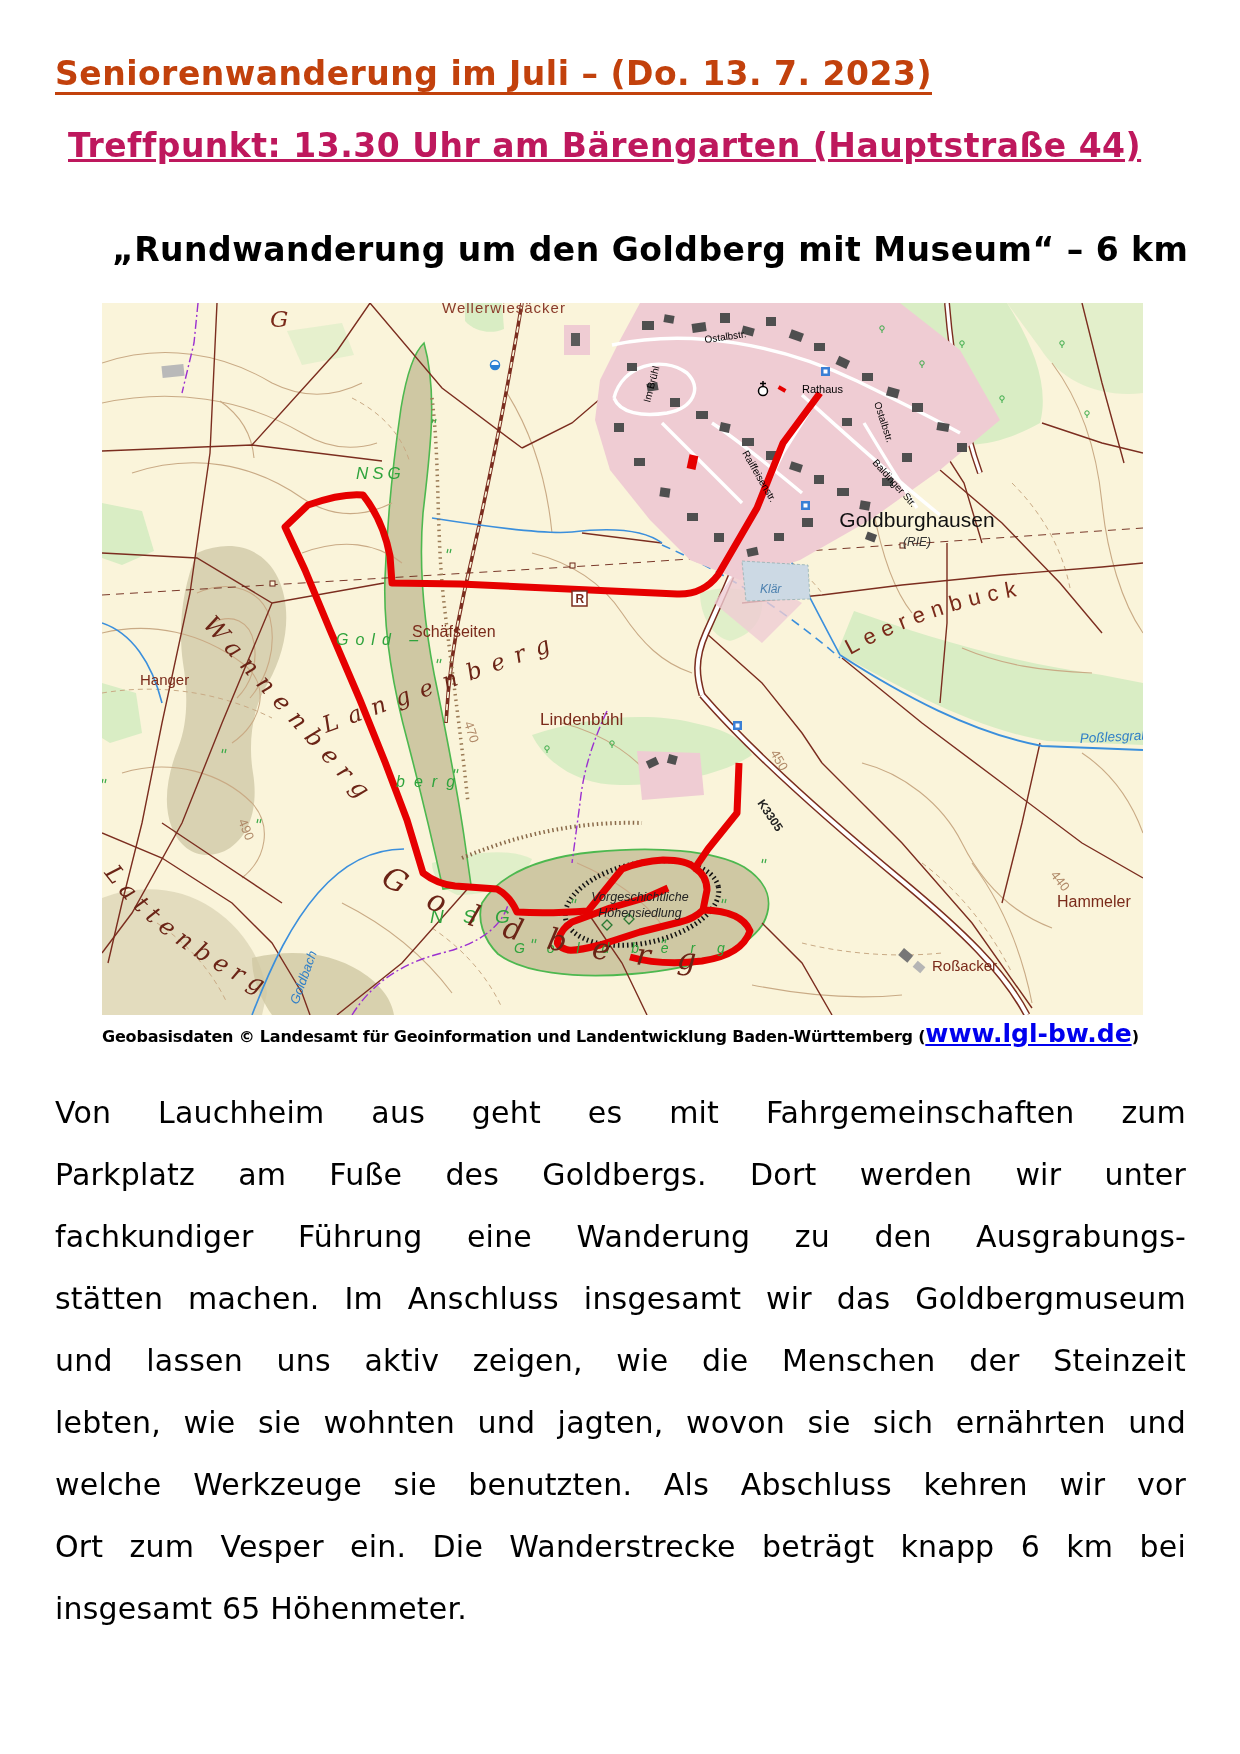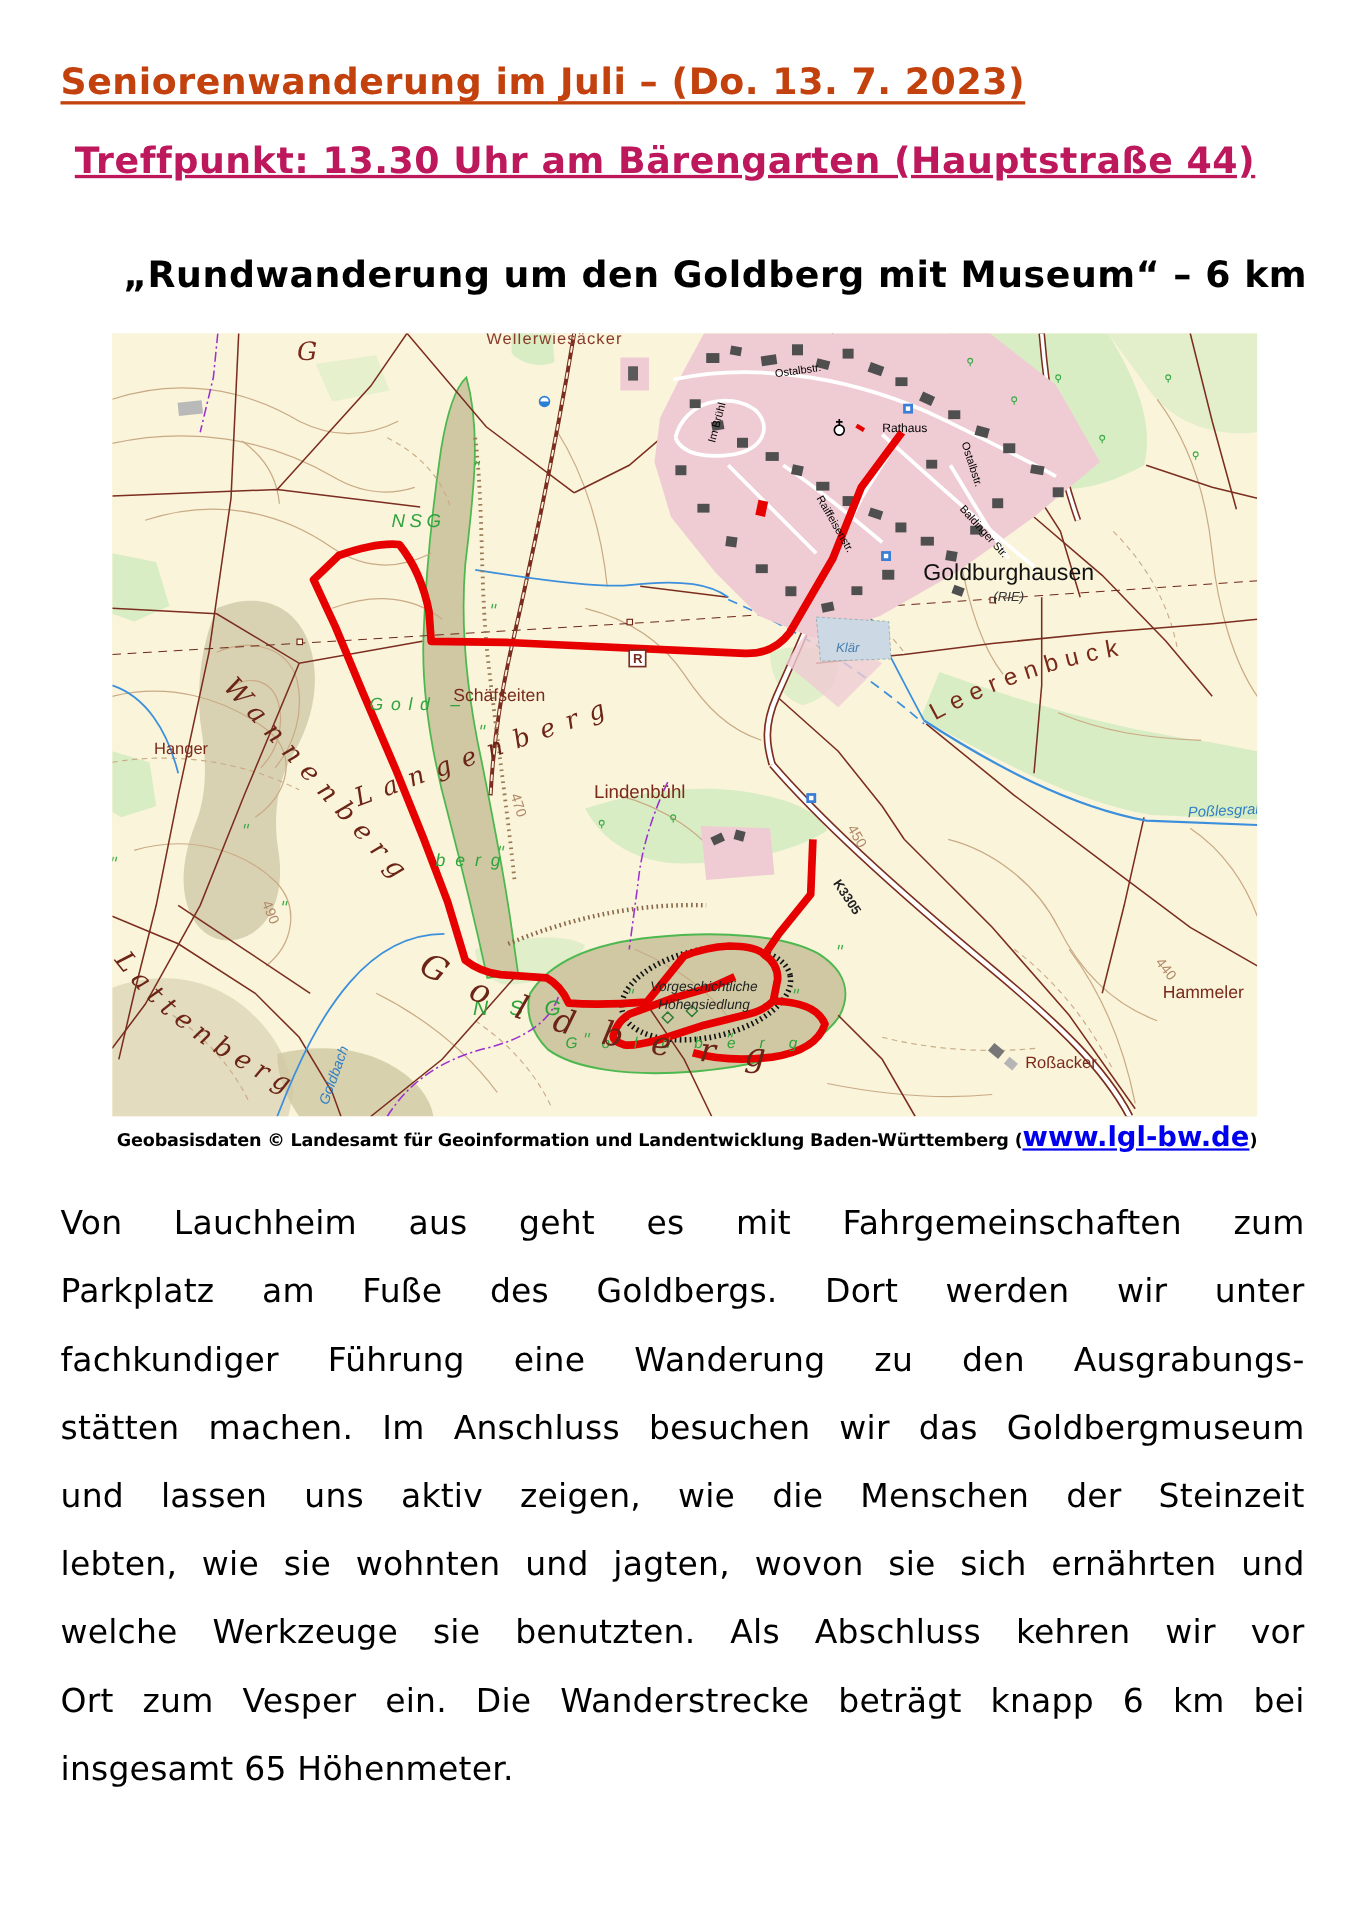"Geobasisdaten © Landesamt für" .caption { text-align: right -> left }
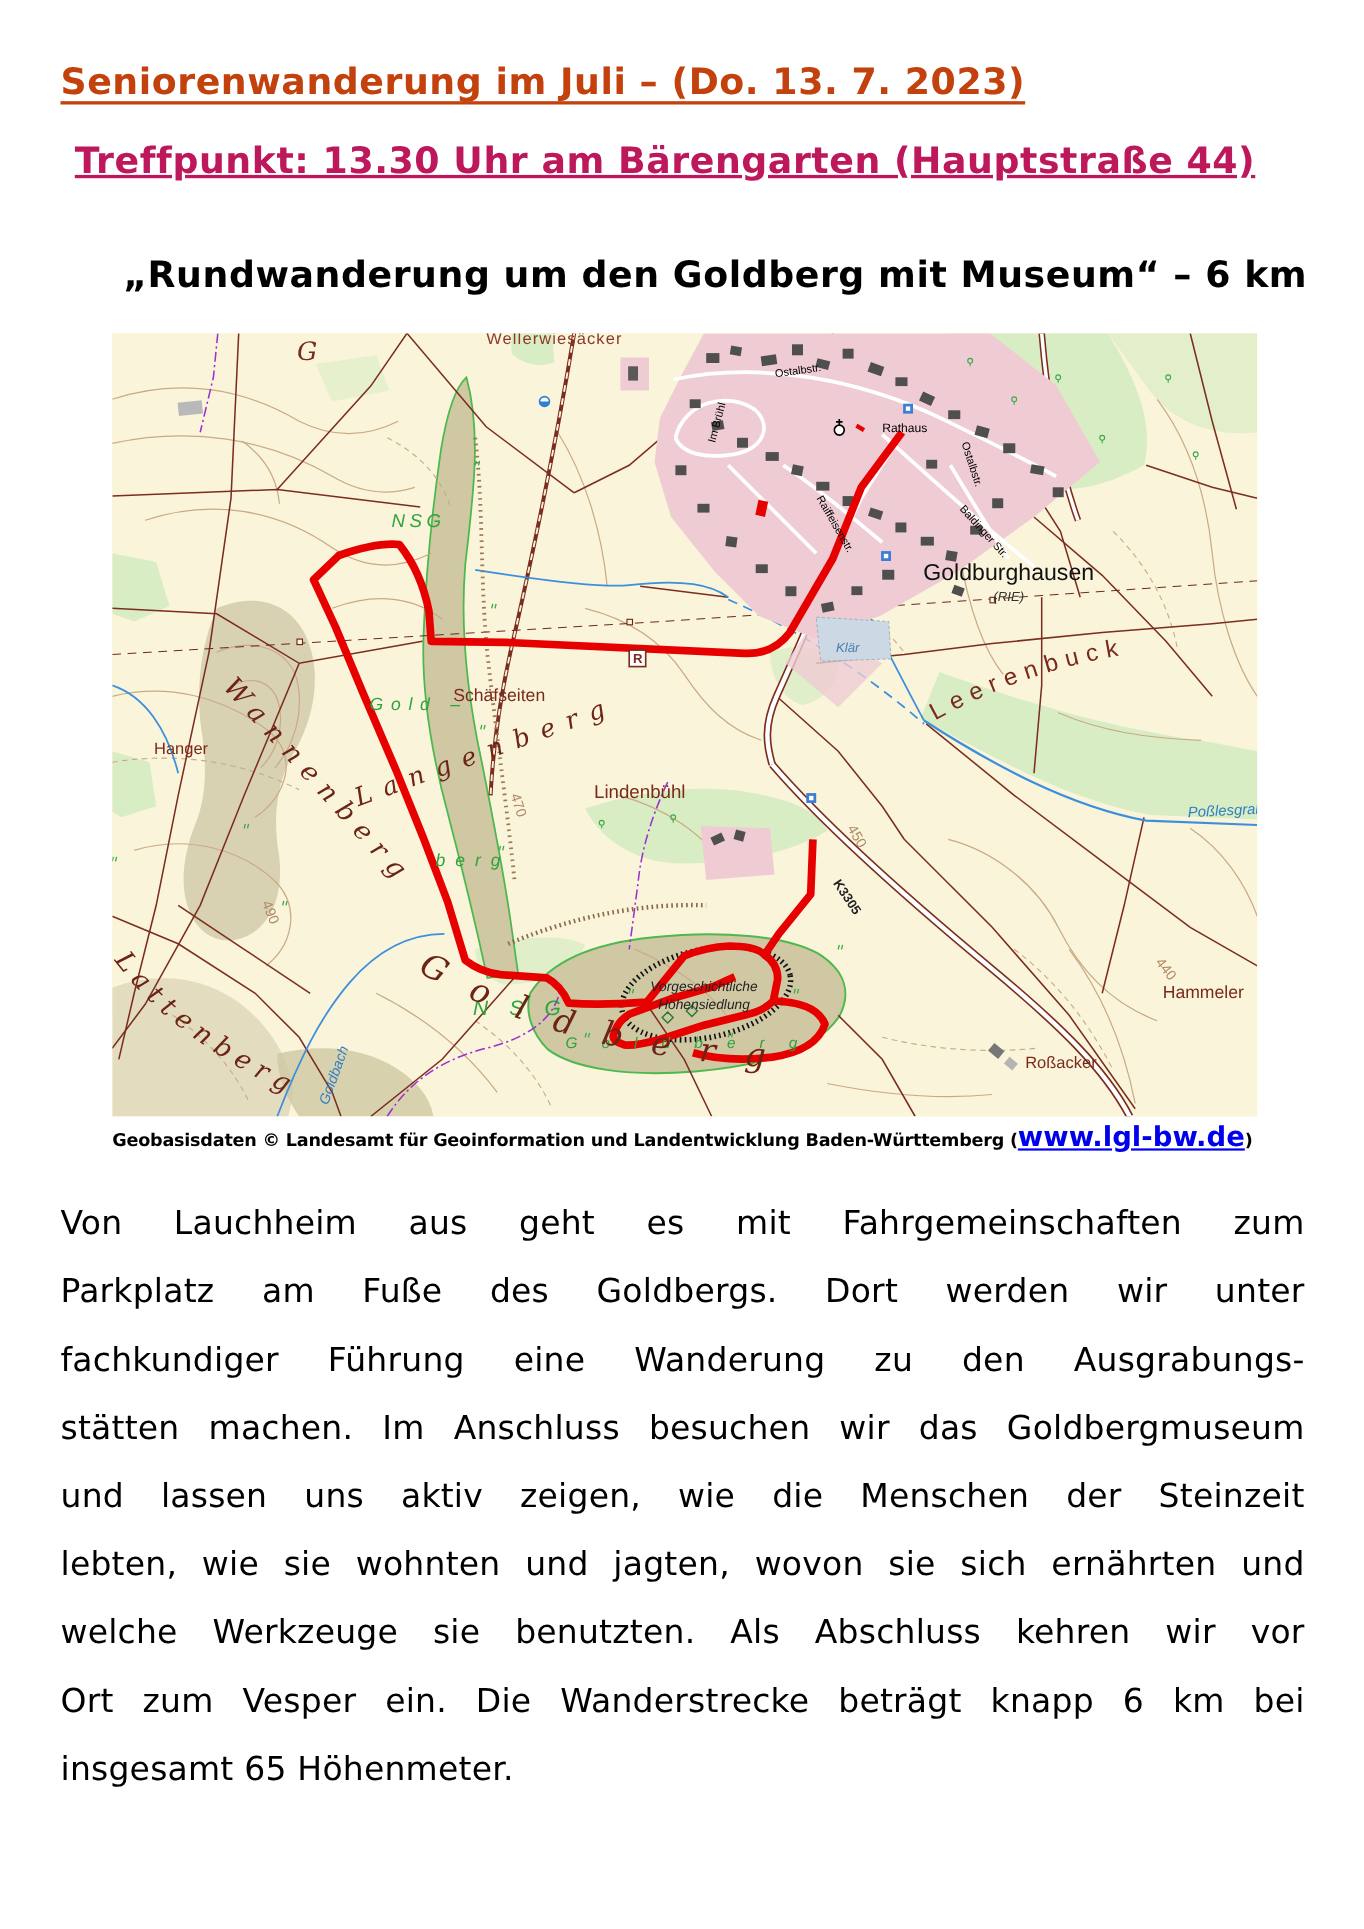"stätten machen. Im Anschluss besuchen" div.body-line { text: besuchen -> insgesamt }
